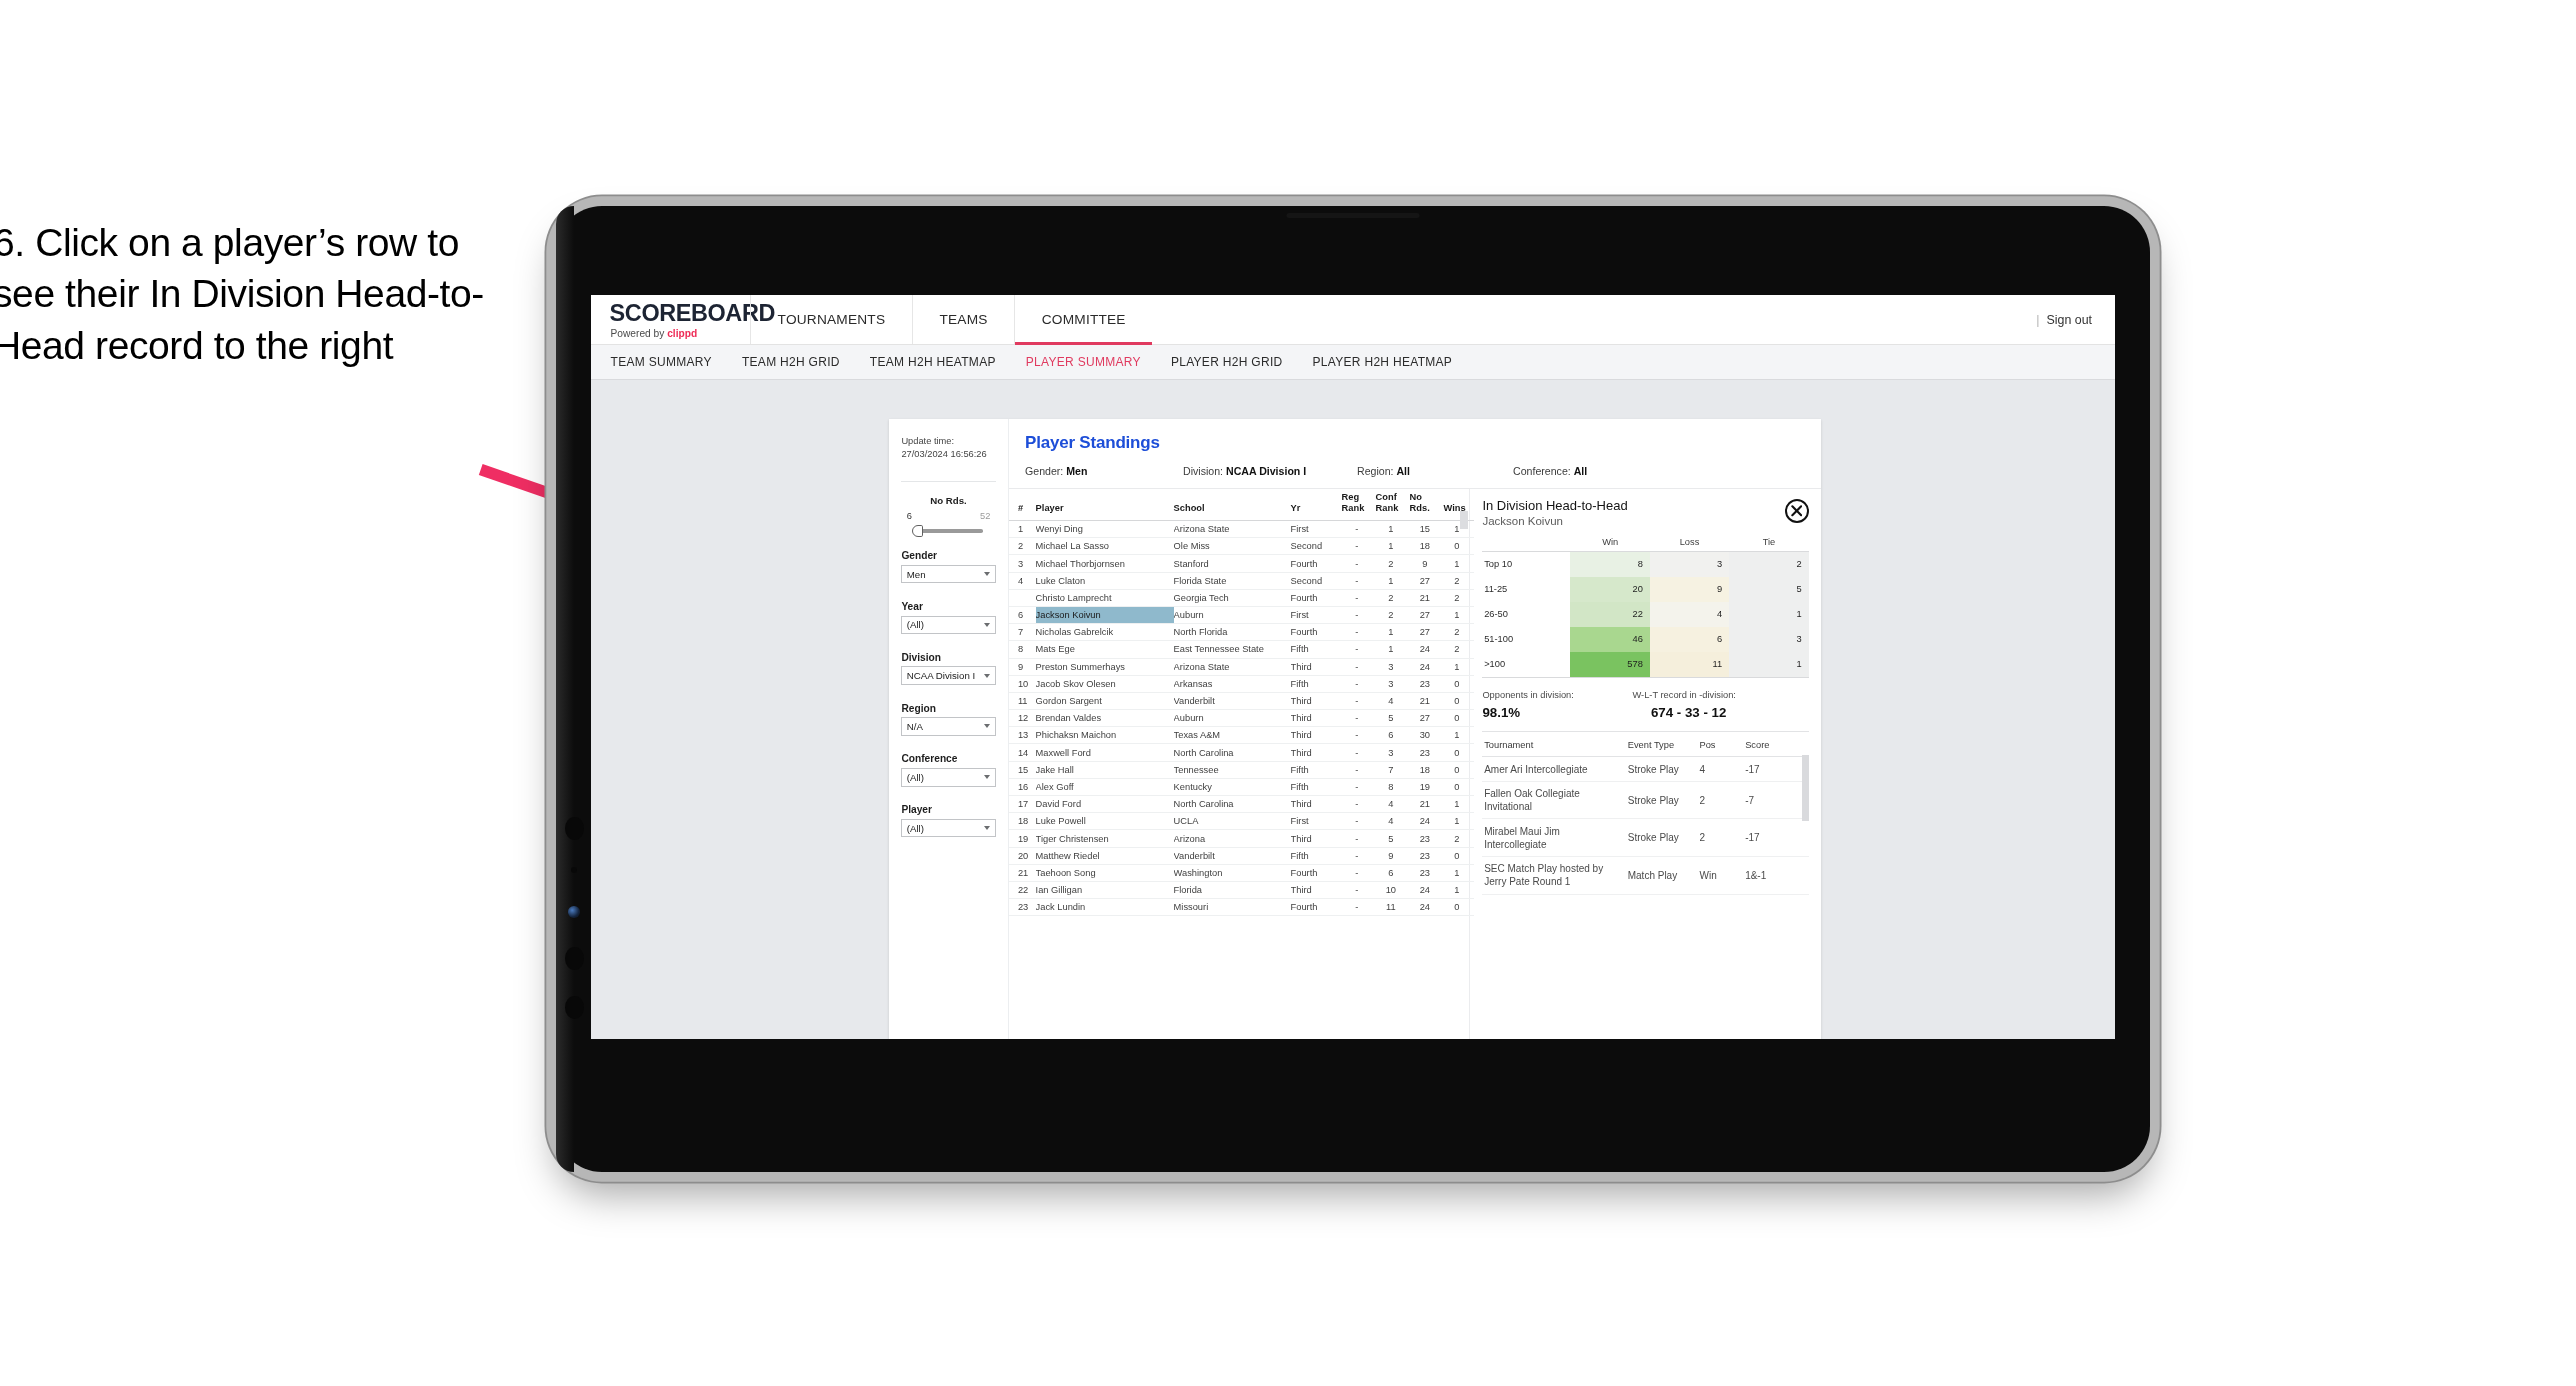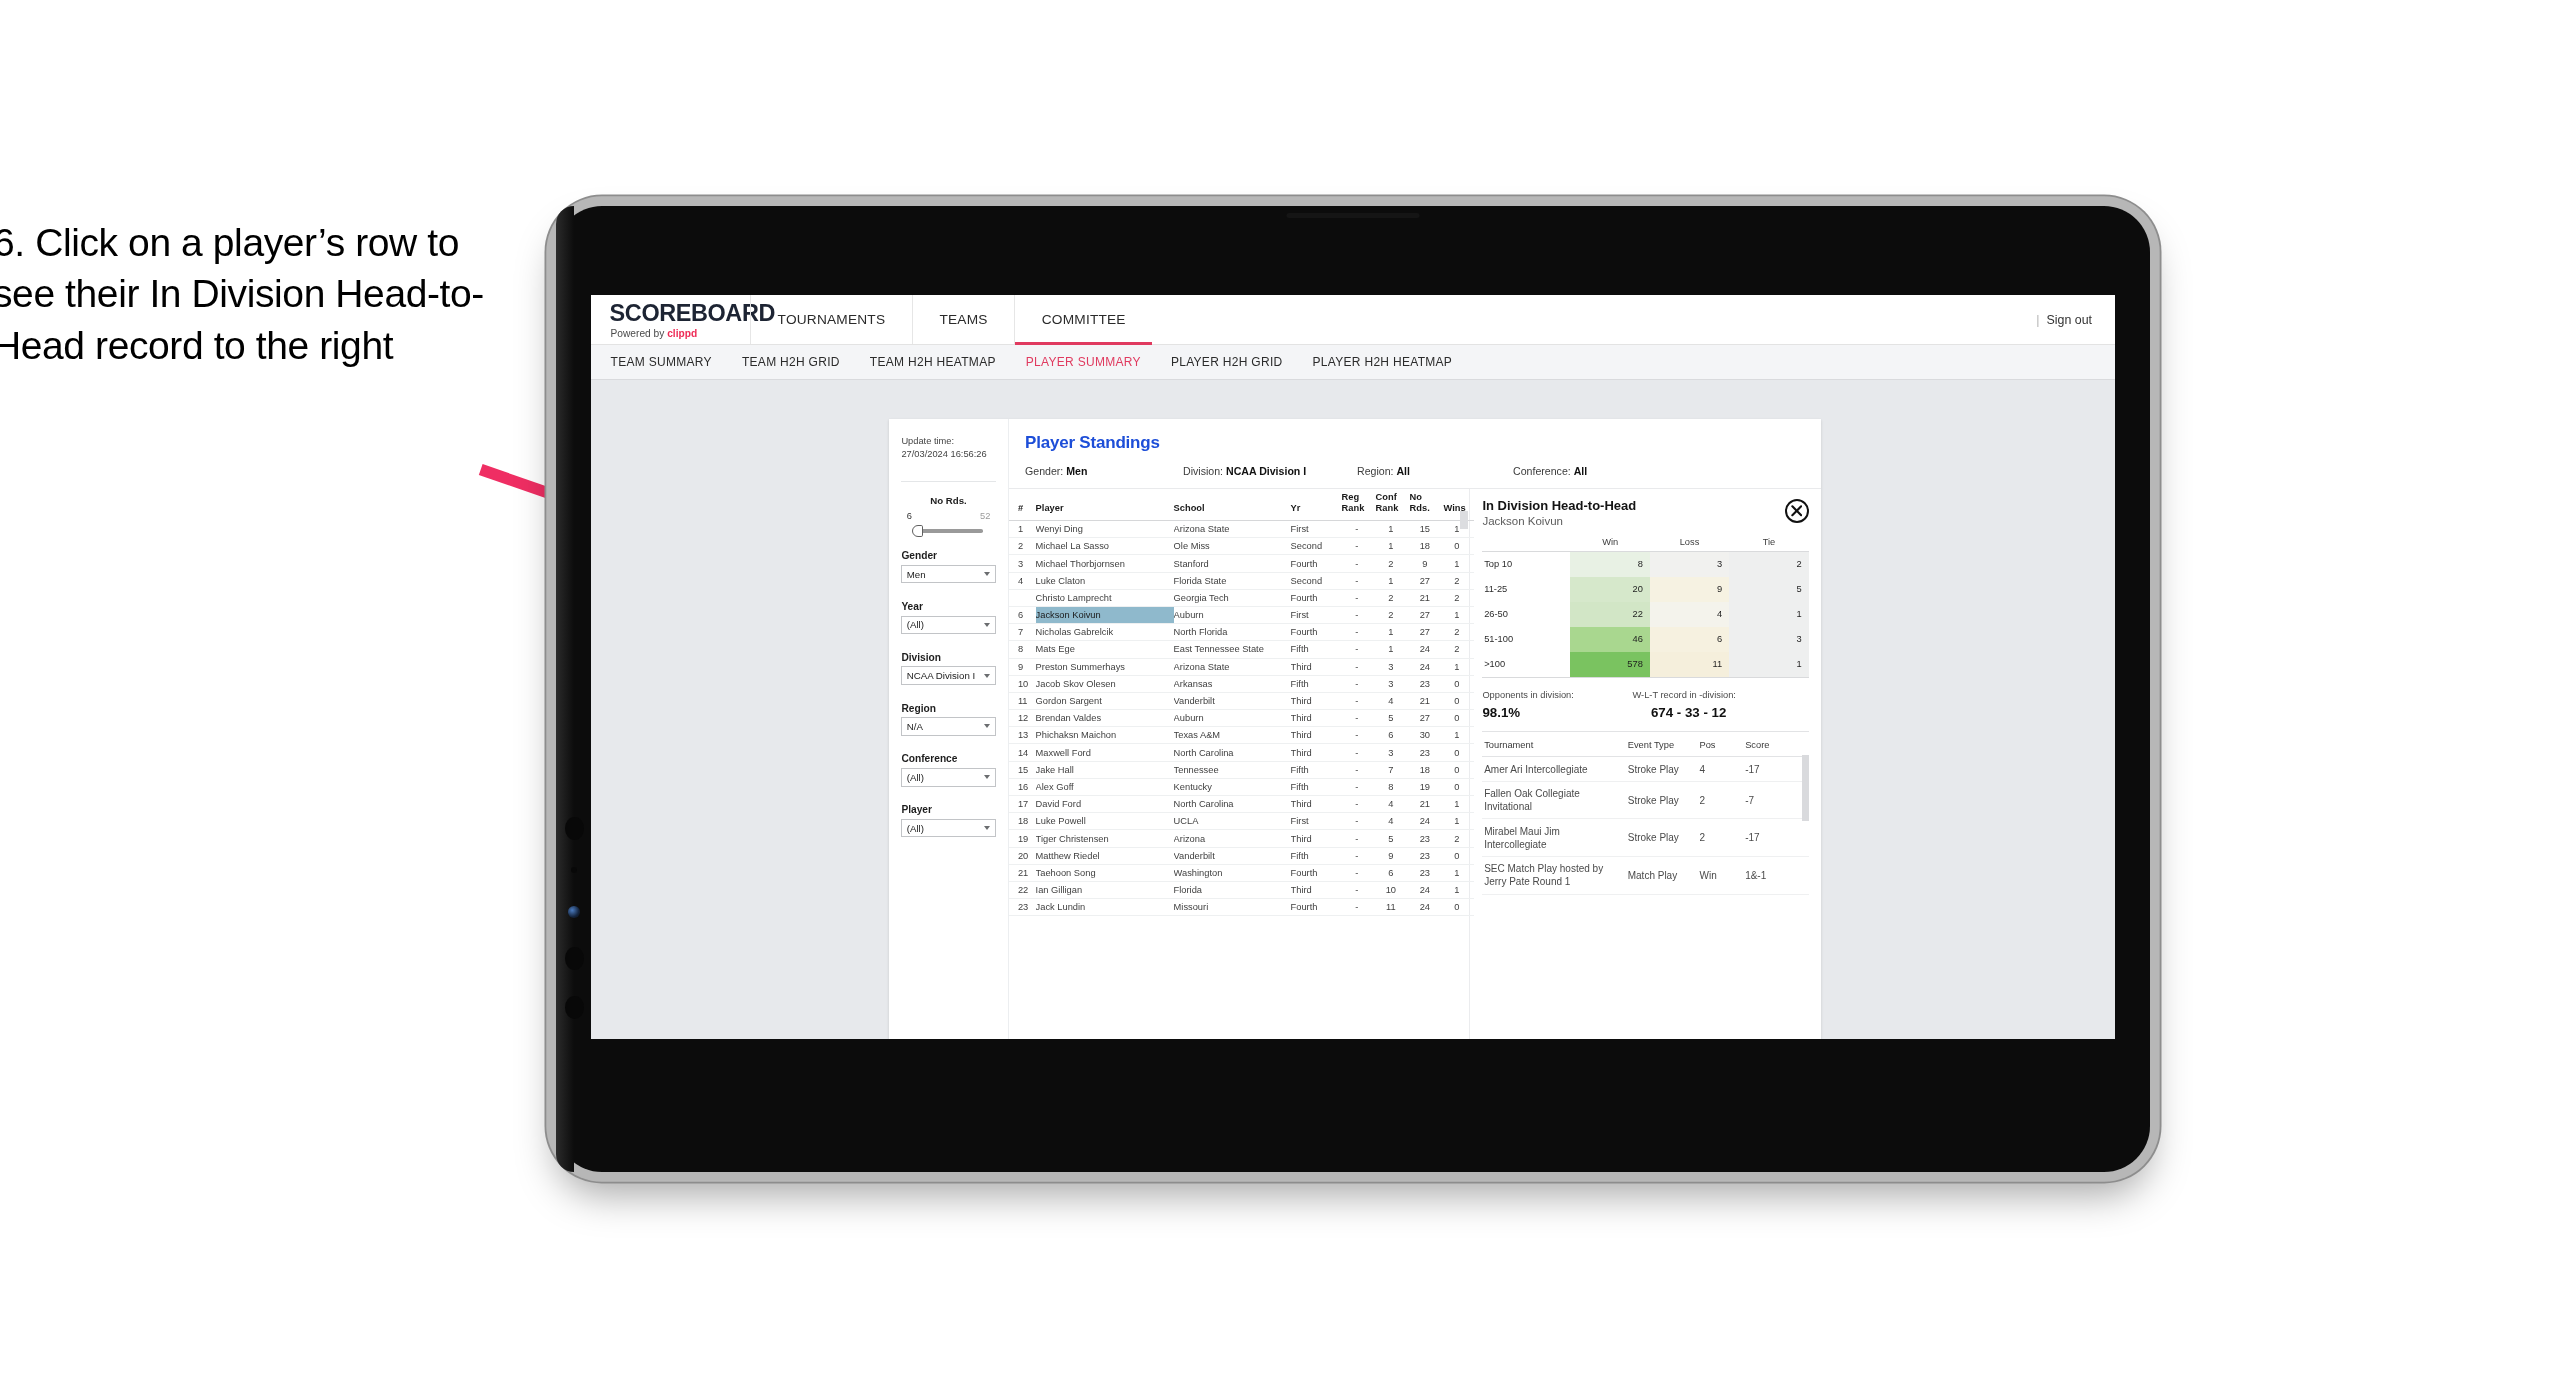"In Division Head-to-Head" #detail-title { font-weight: 700 -> 400 }
